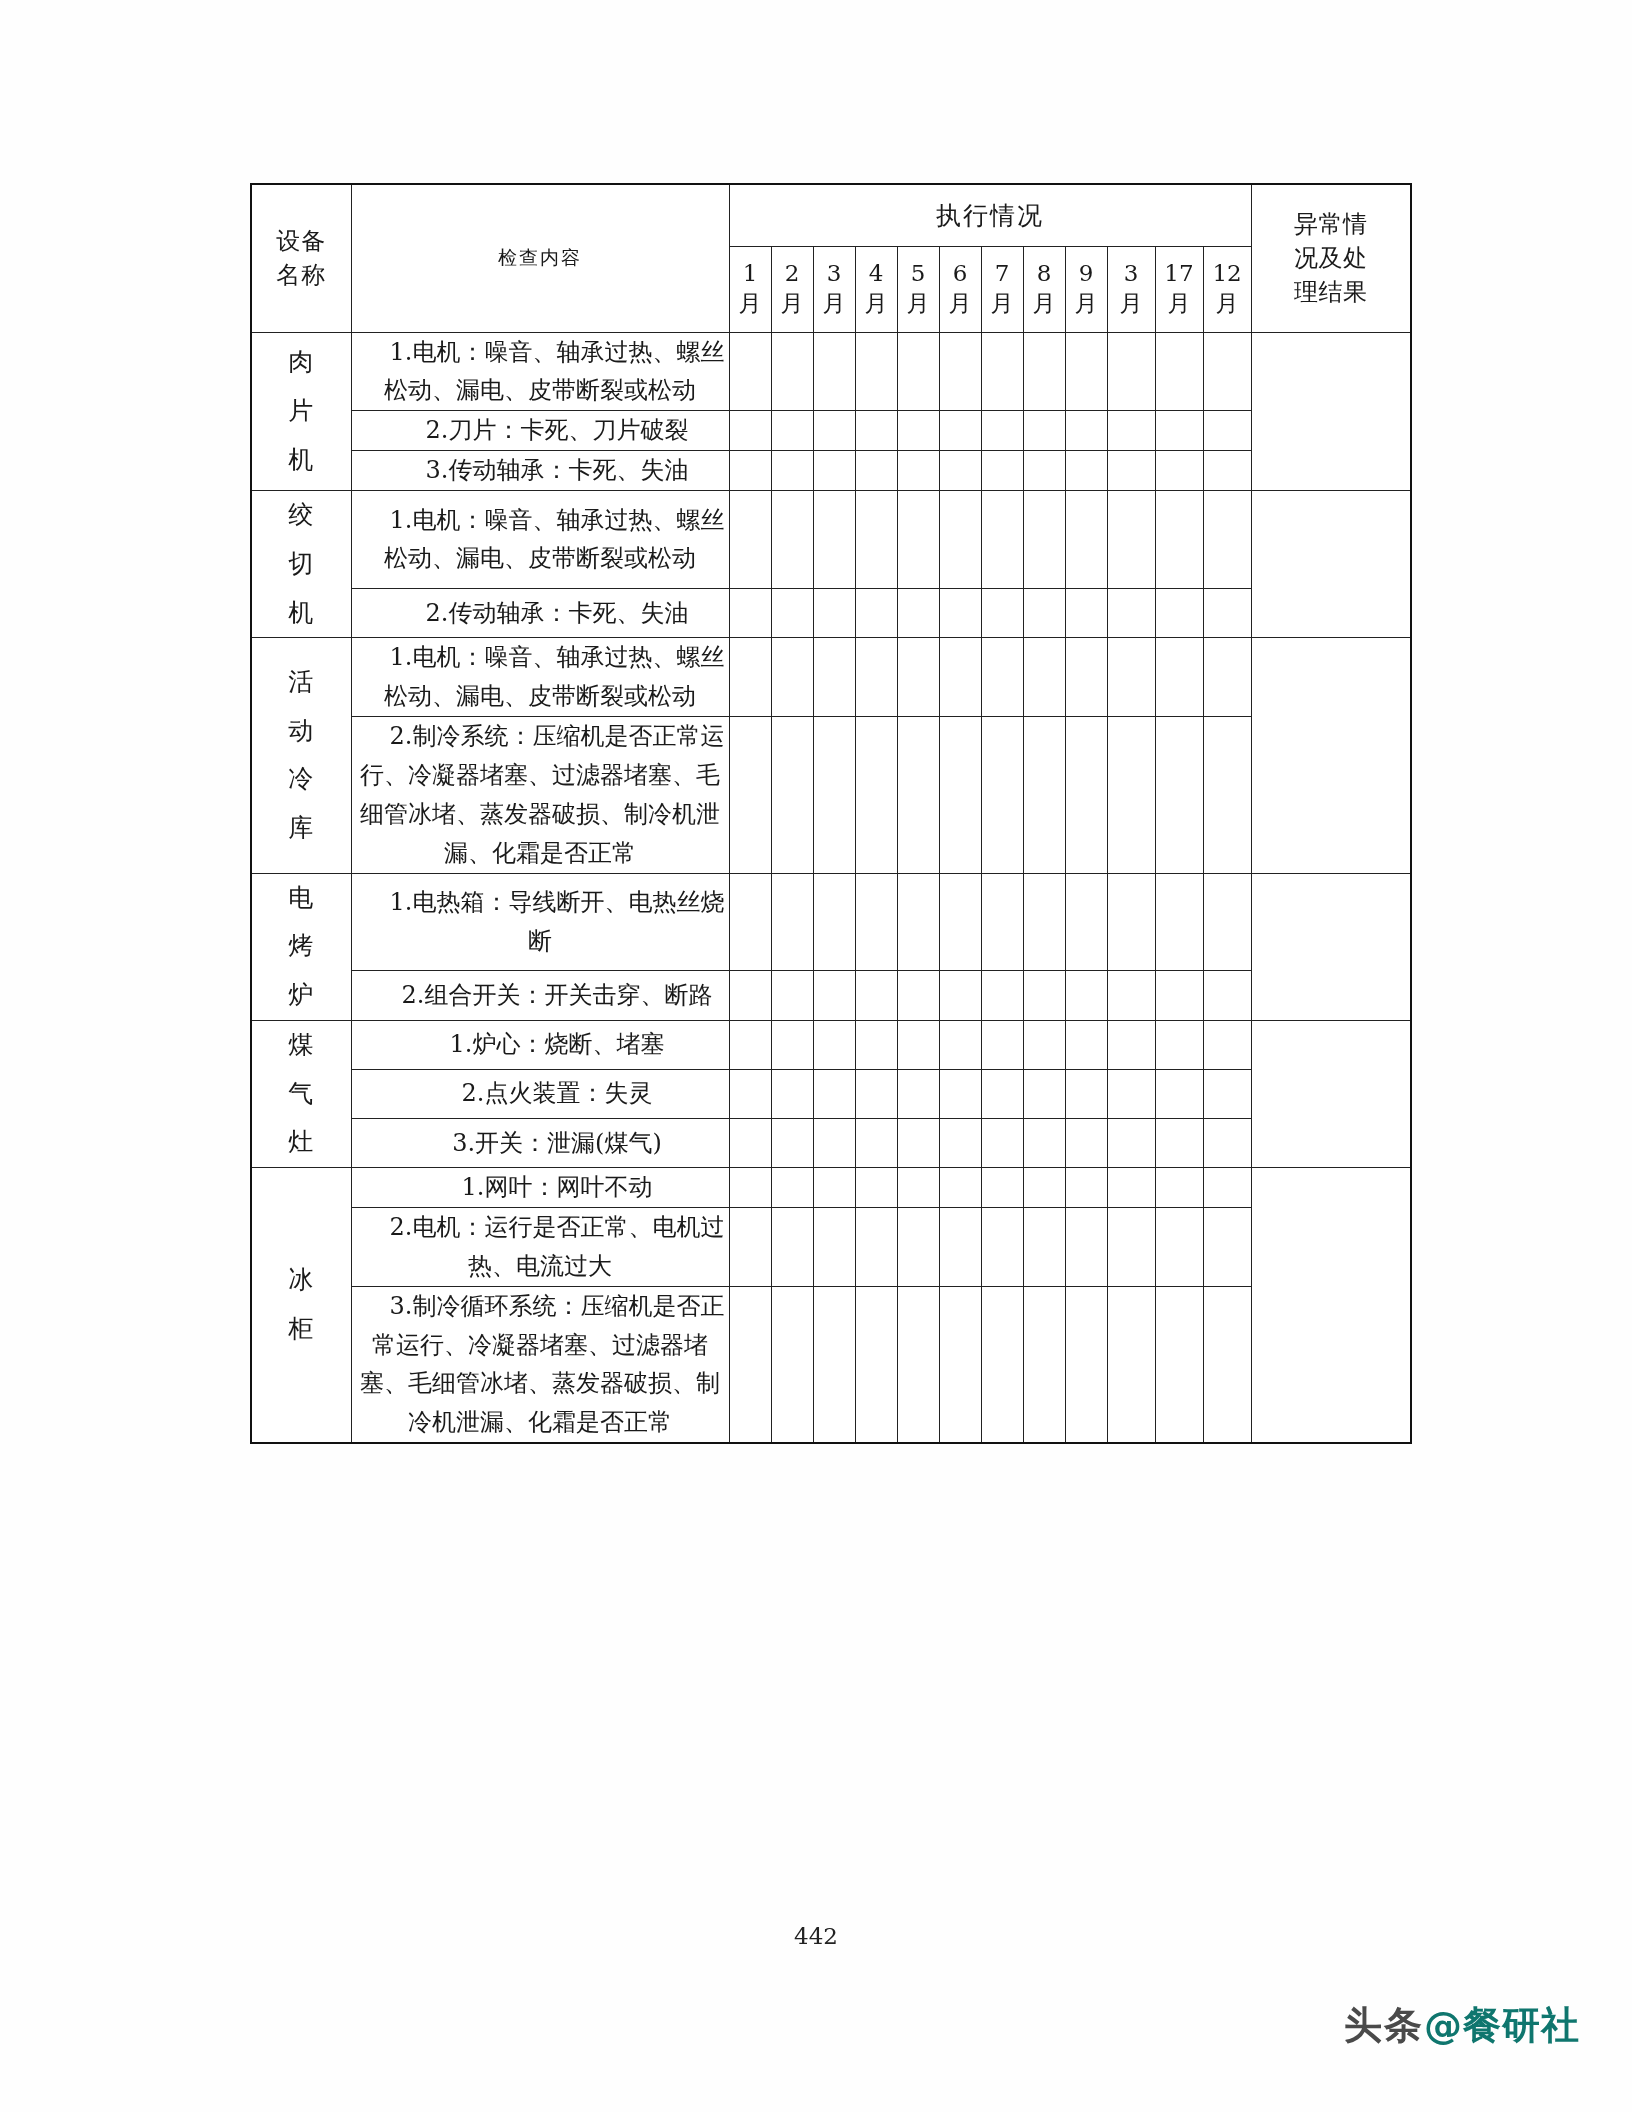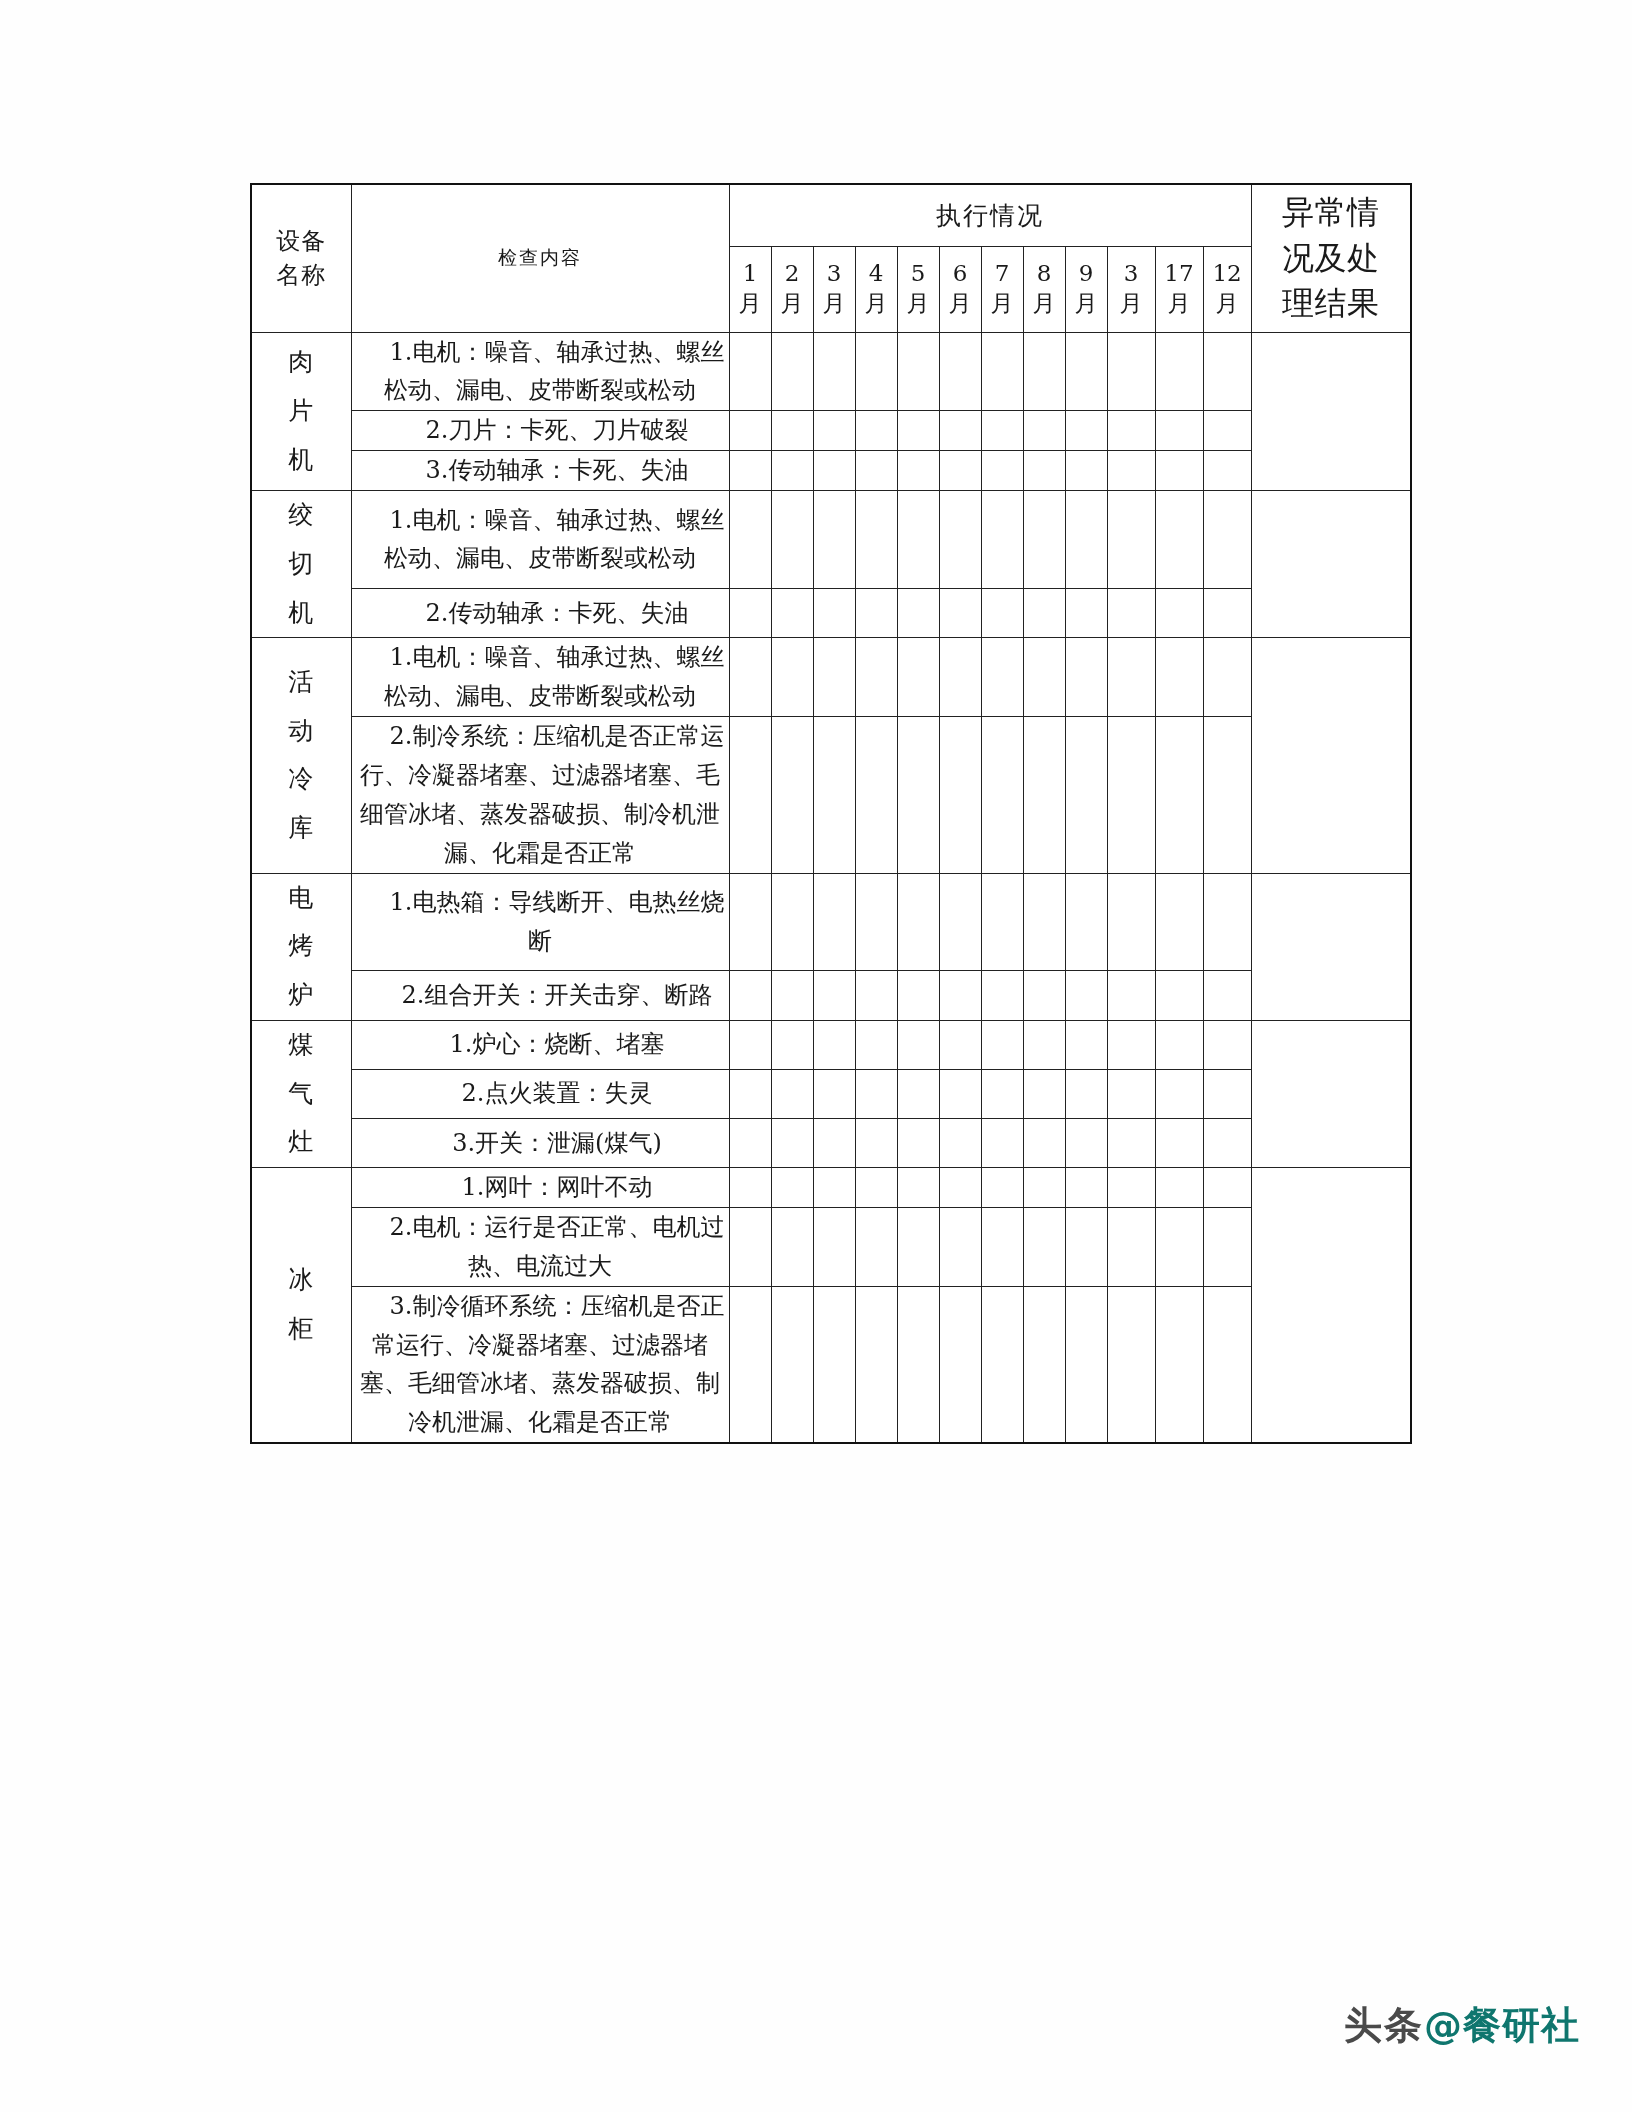"异常情" .h-remark { font-size: 32px -> 24px }
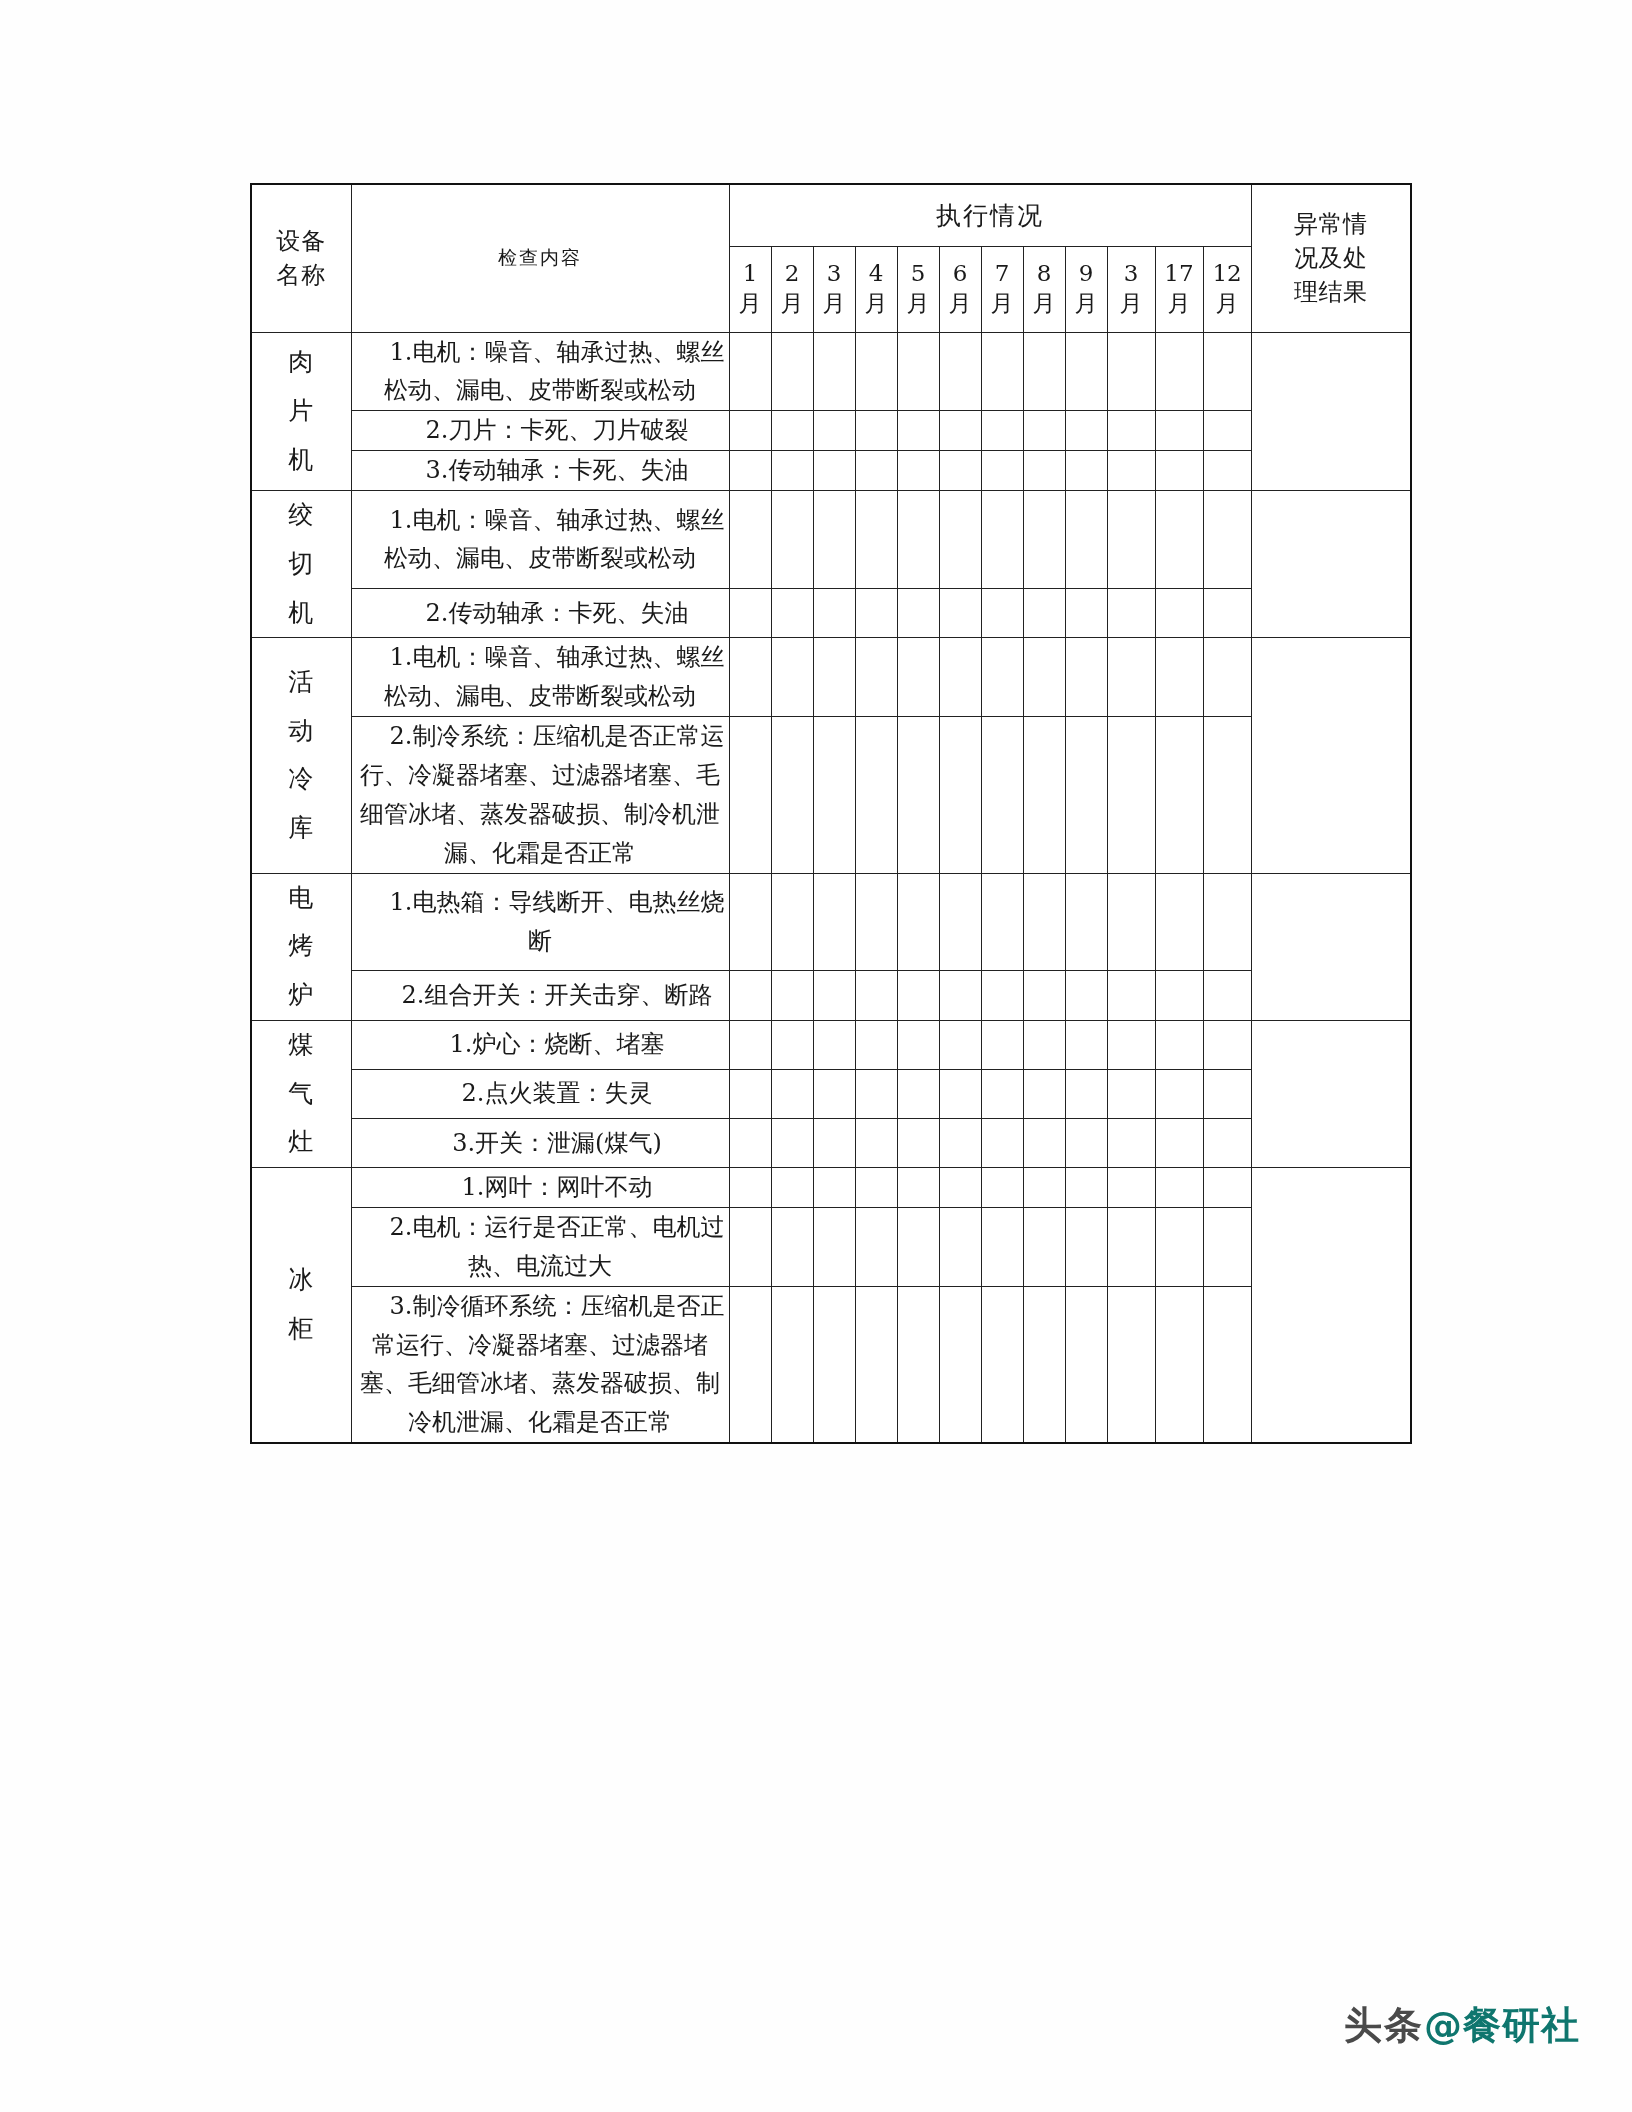"442" div.page-number { html: none -> <div>442</div> }
